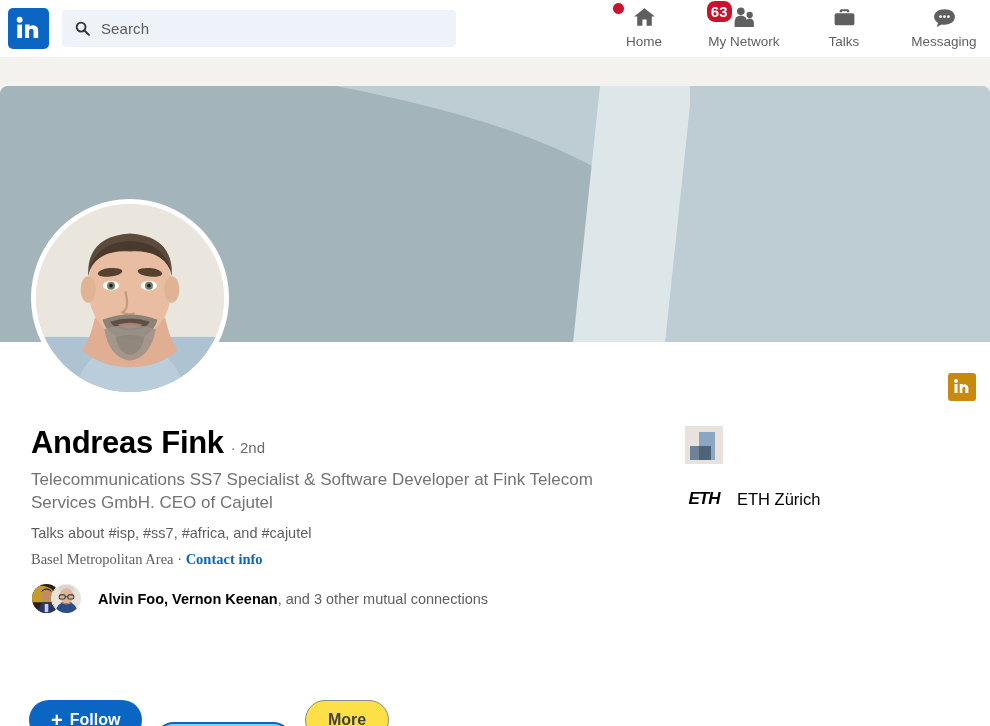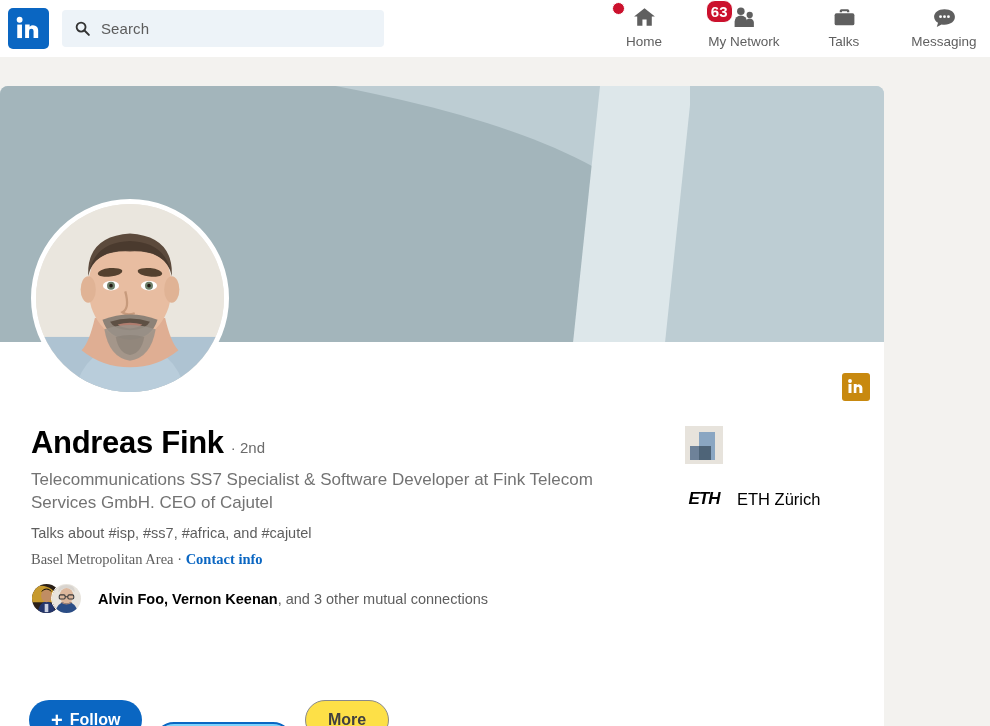"Search" .search-box { width: 322px -> 394px }
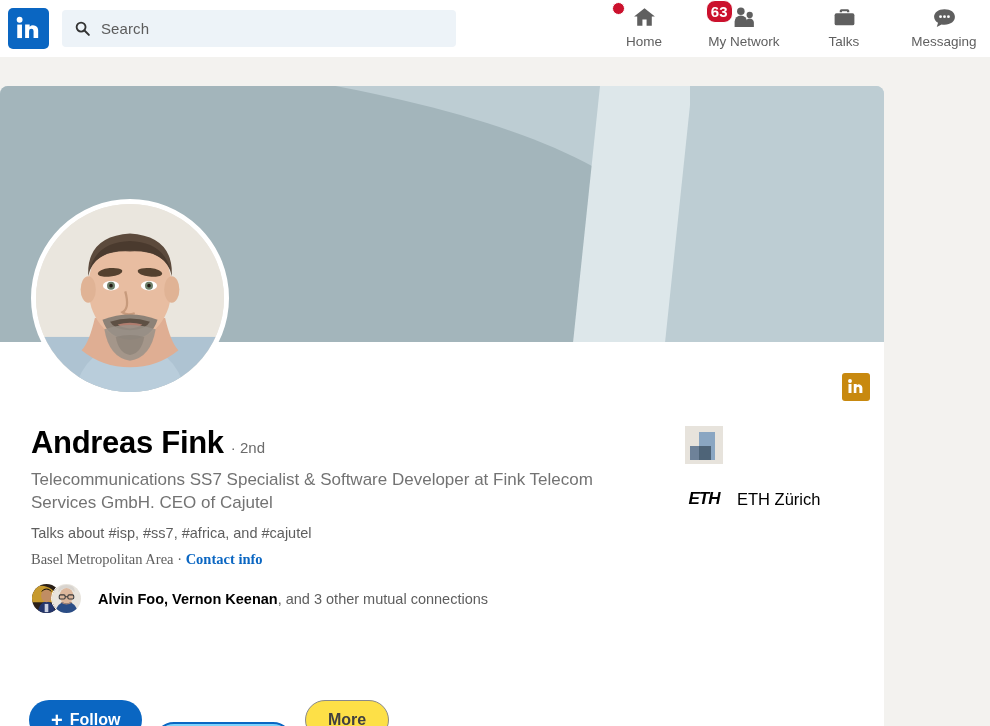"Andreas Fink" .profile-card { width: 884px -> 990px }
